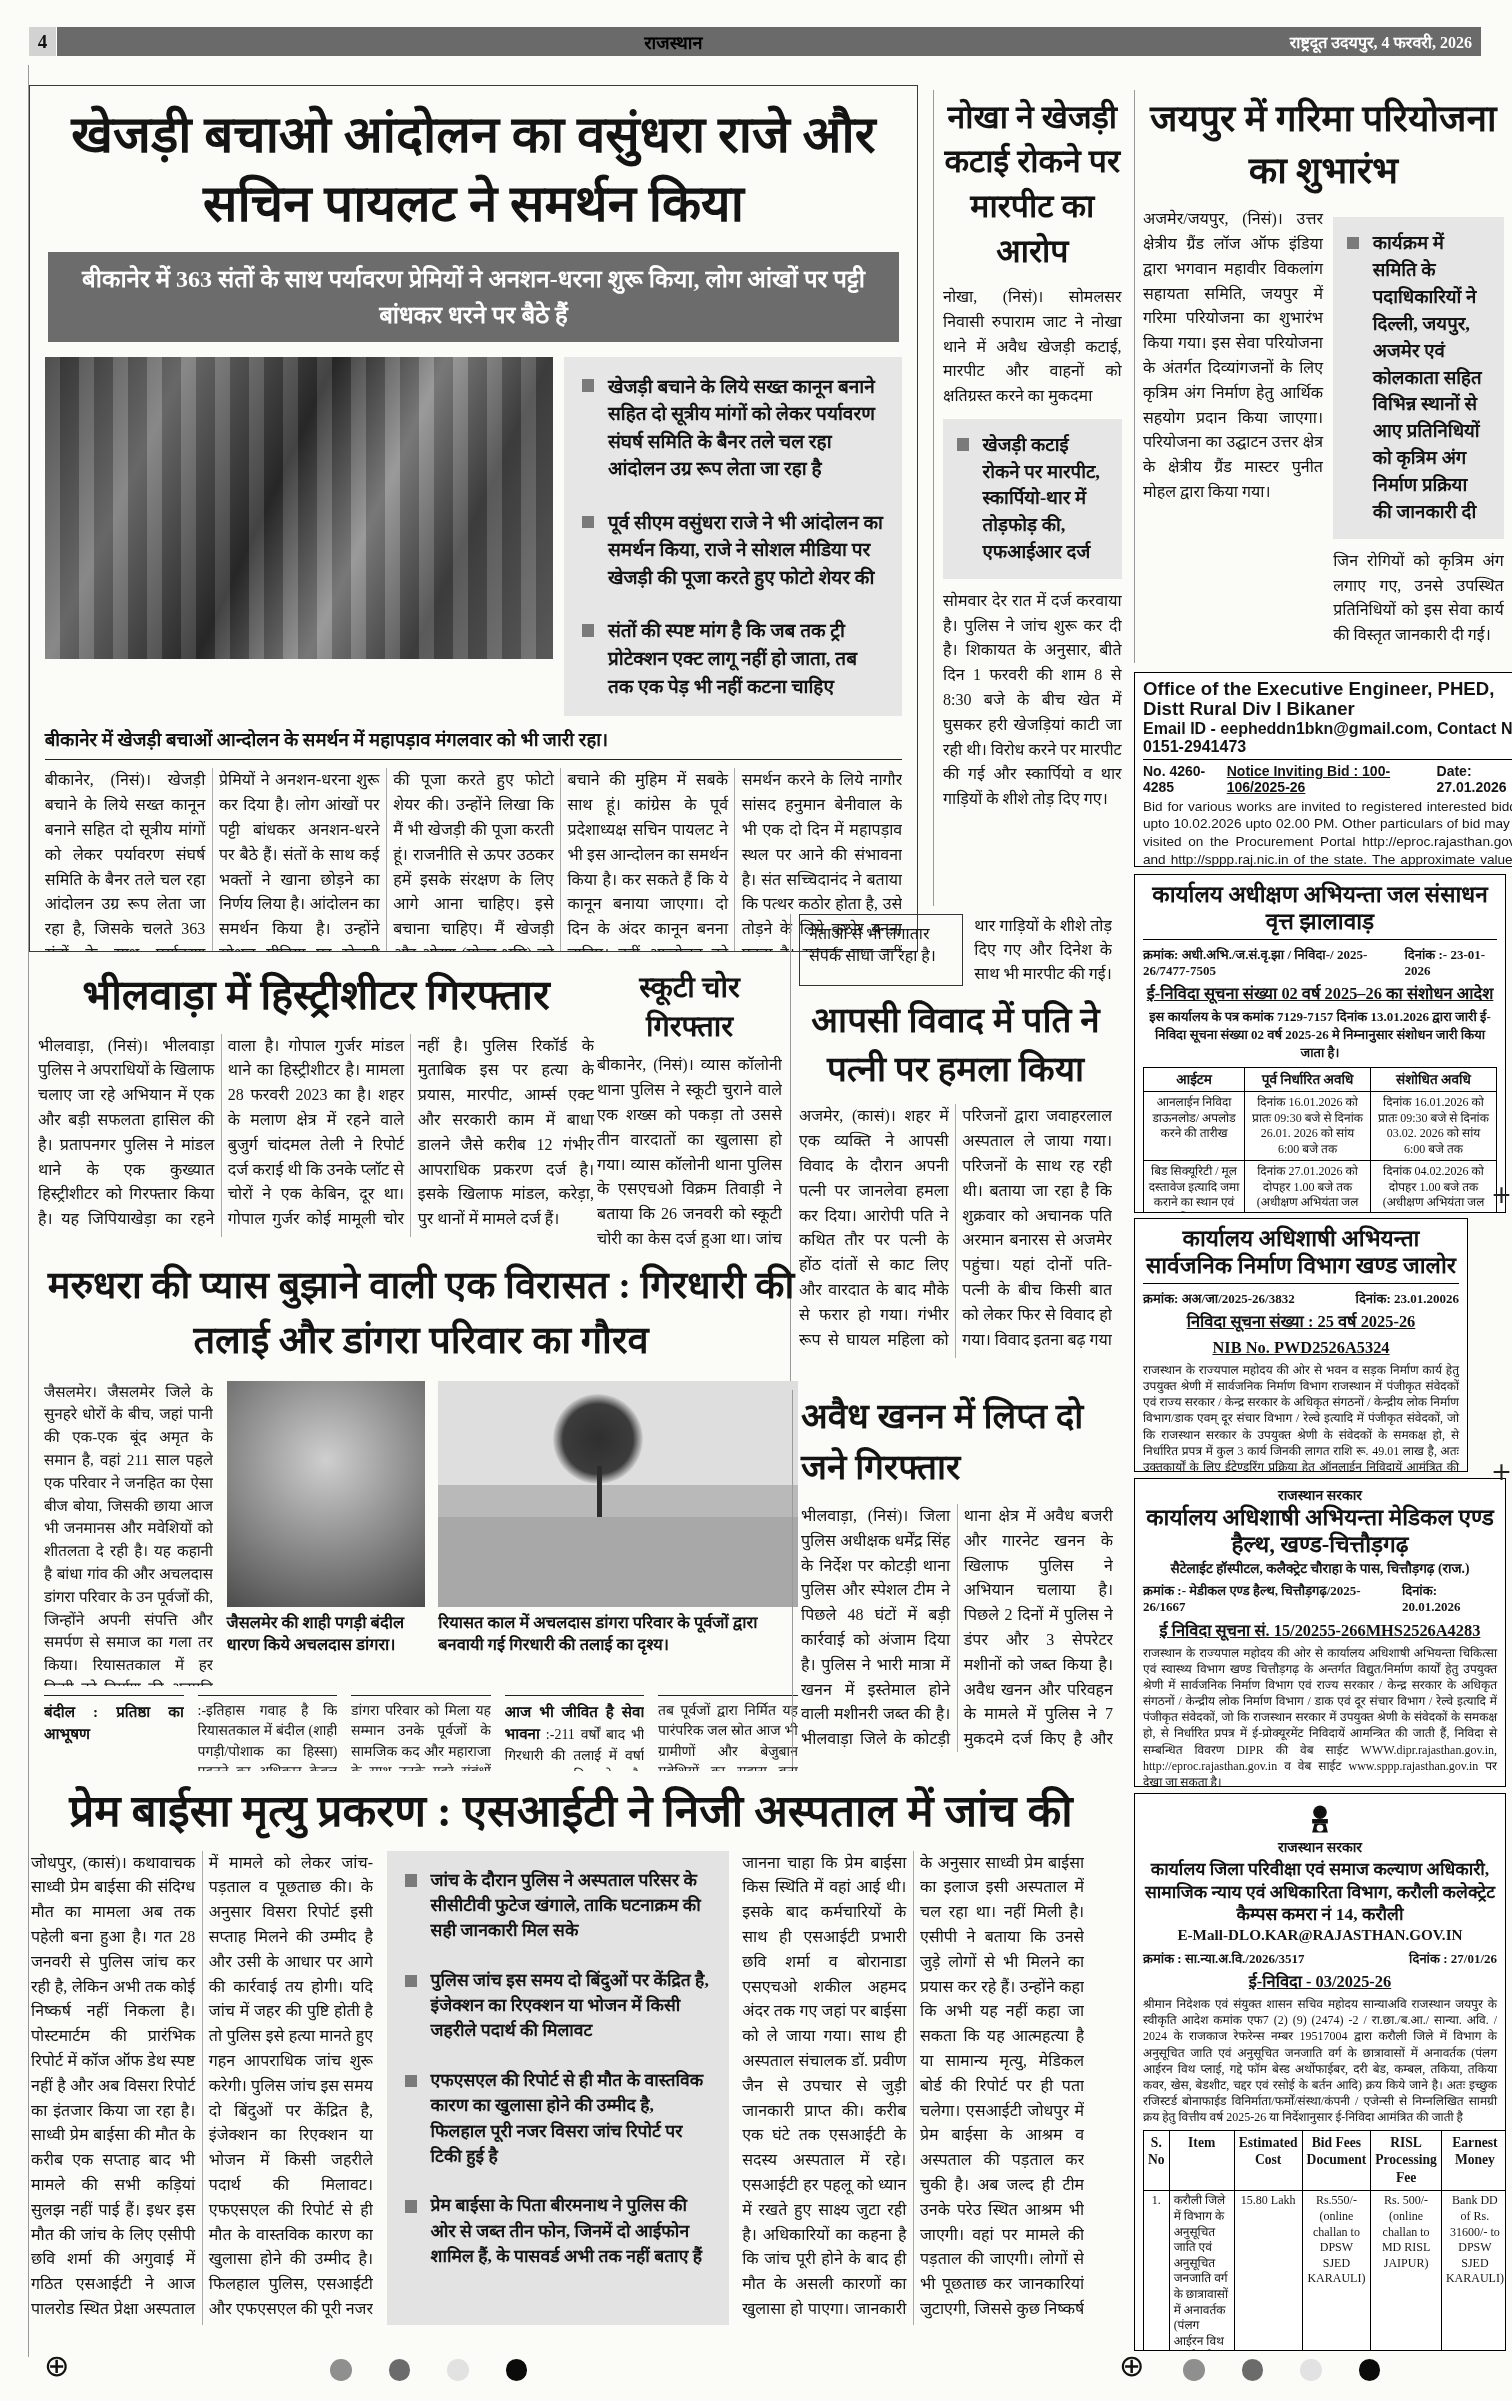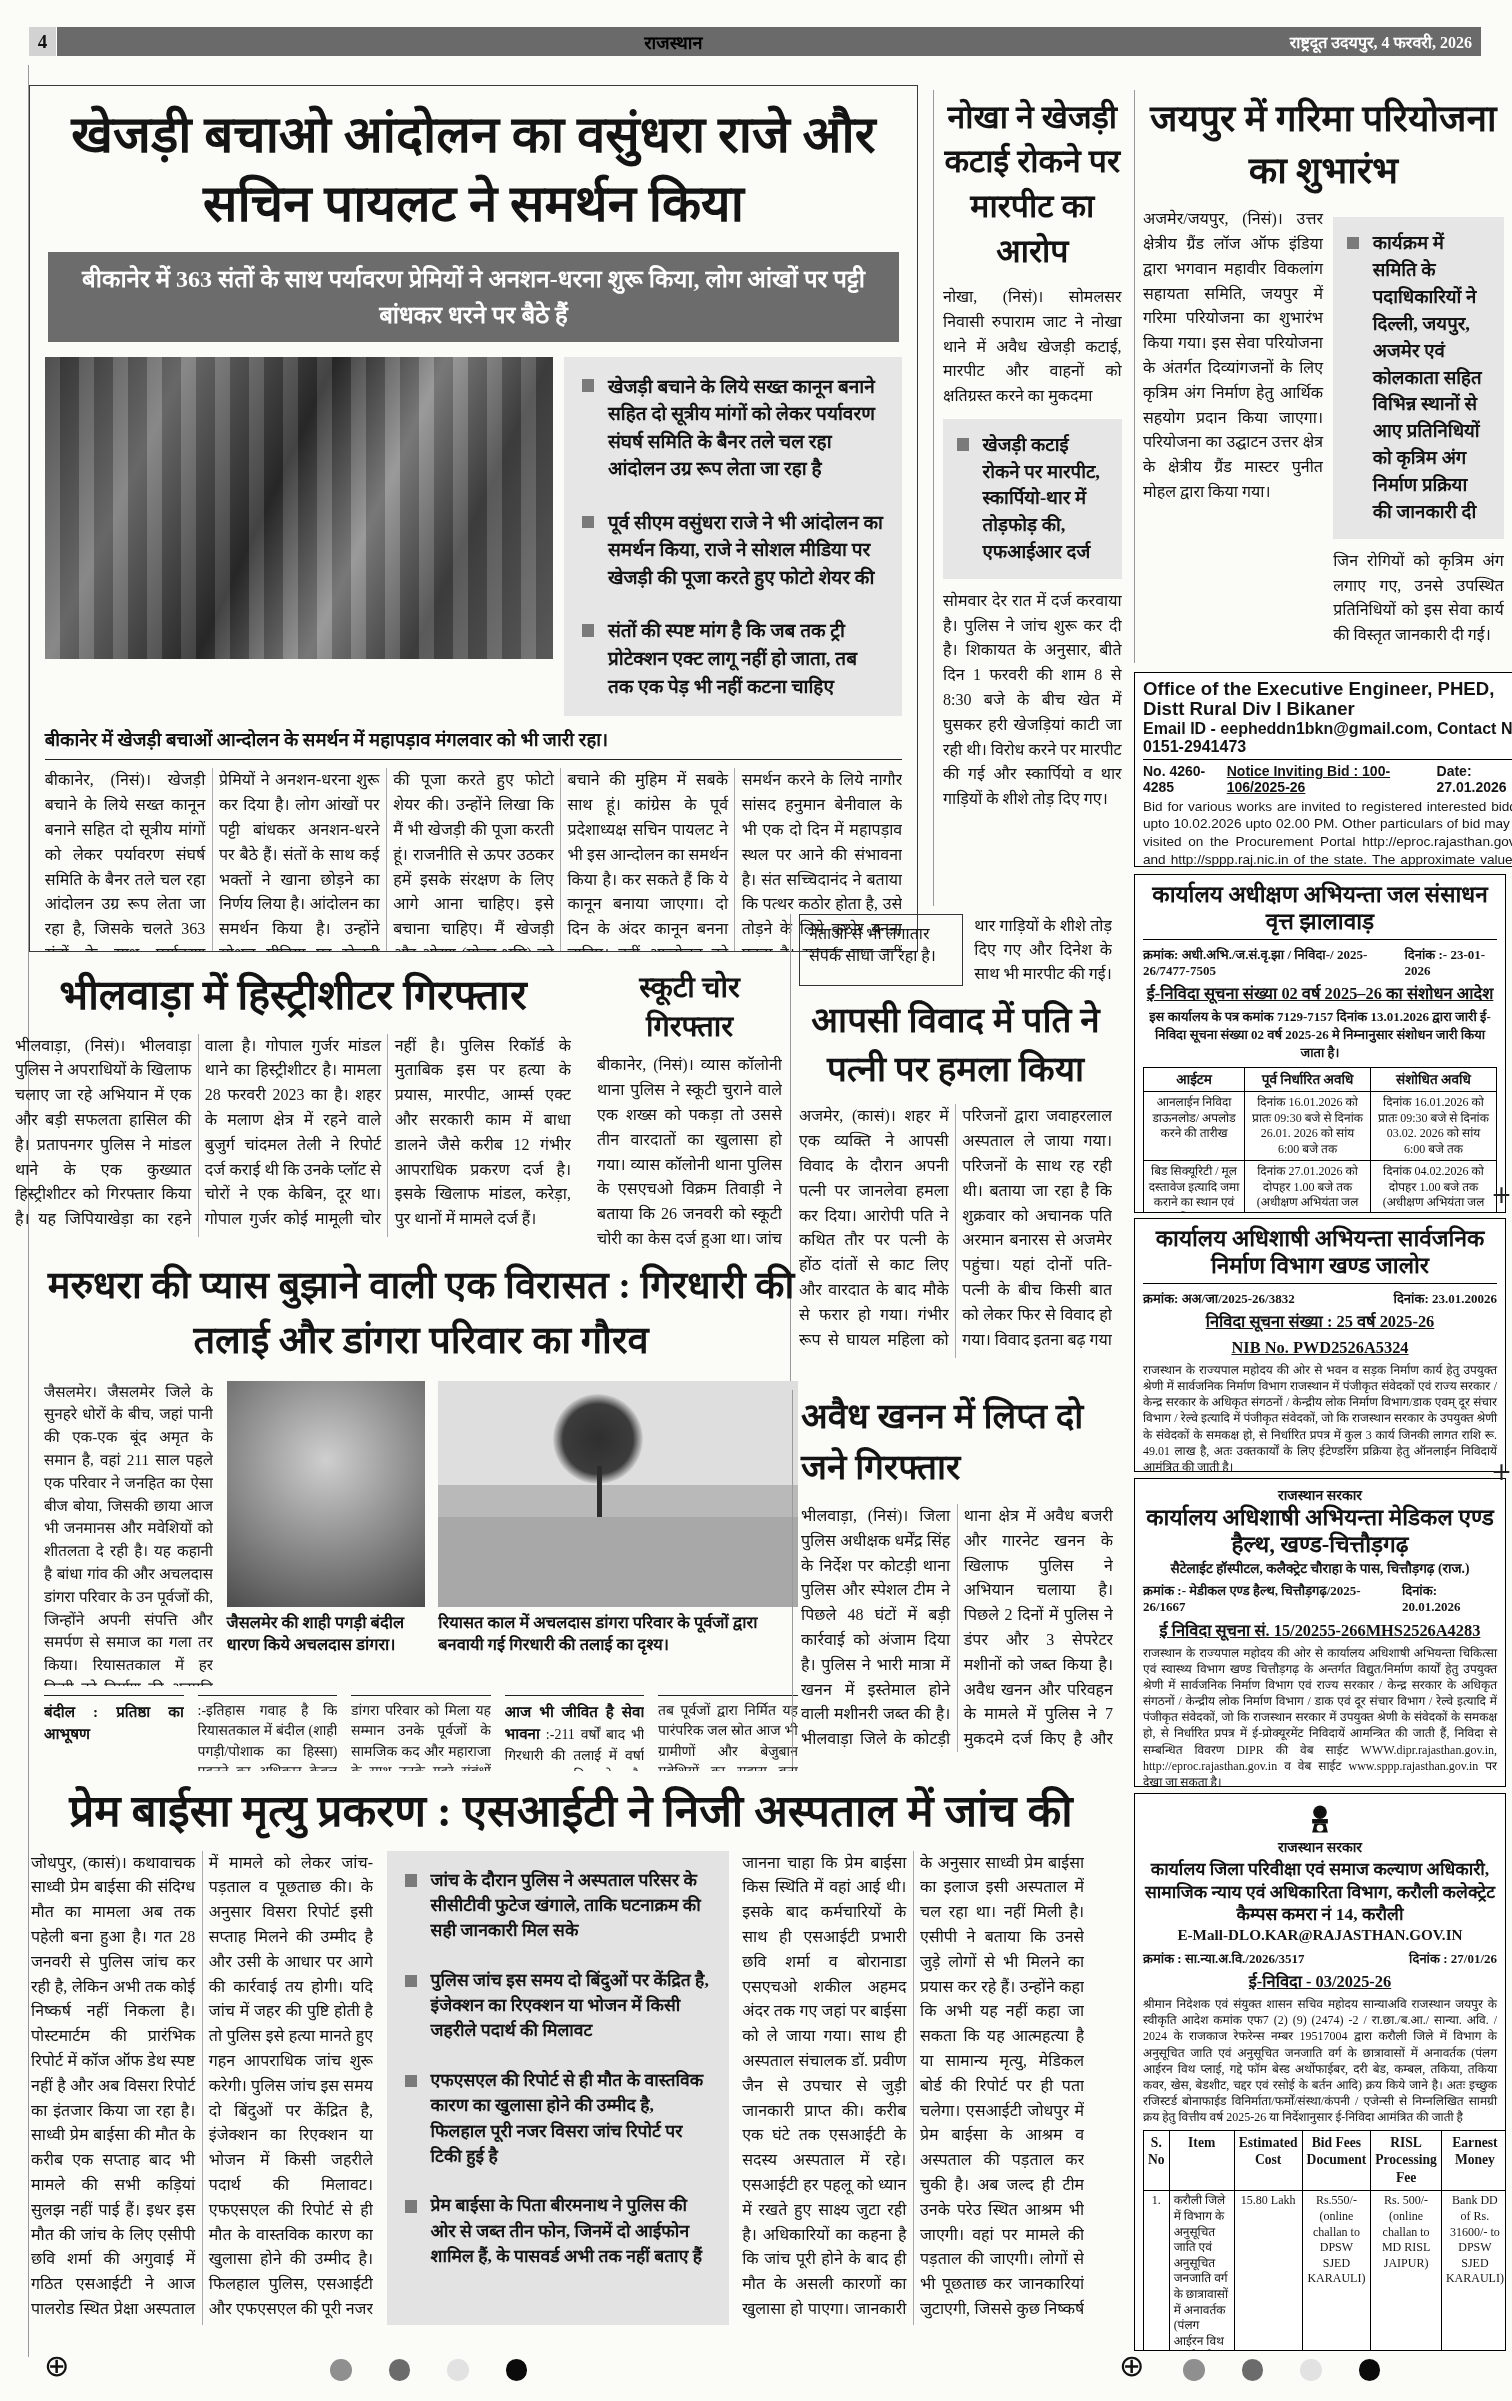"भीलवाड़ा में हिस्ट्रीशीटर गिरफ्तार" .bhil { left: 15px -> 38px }
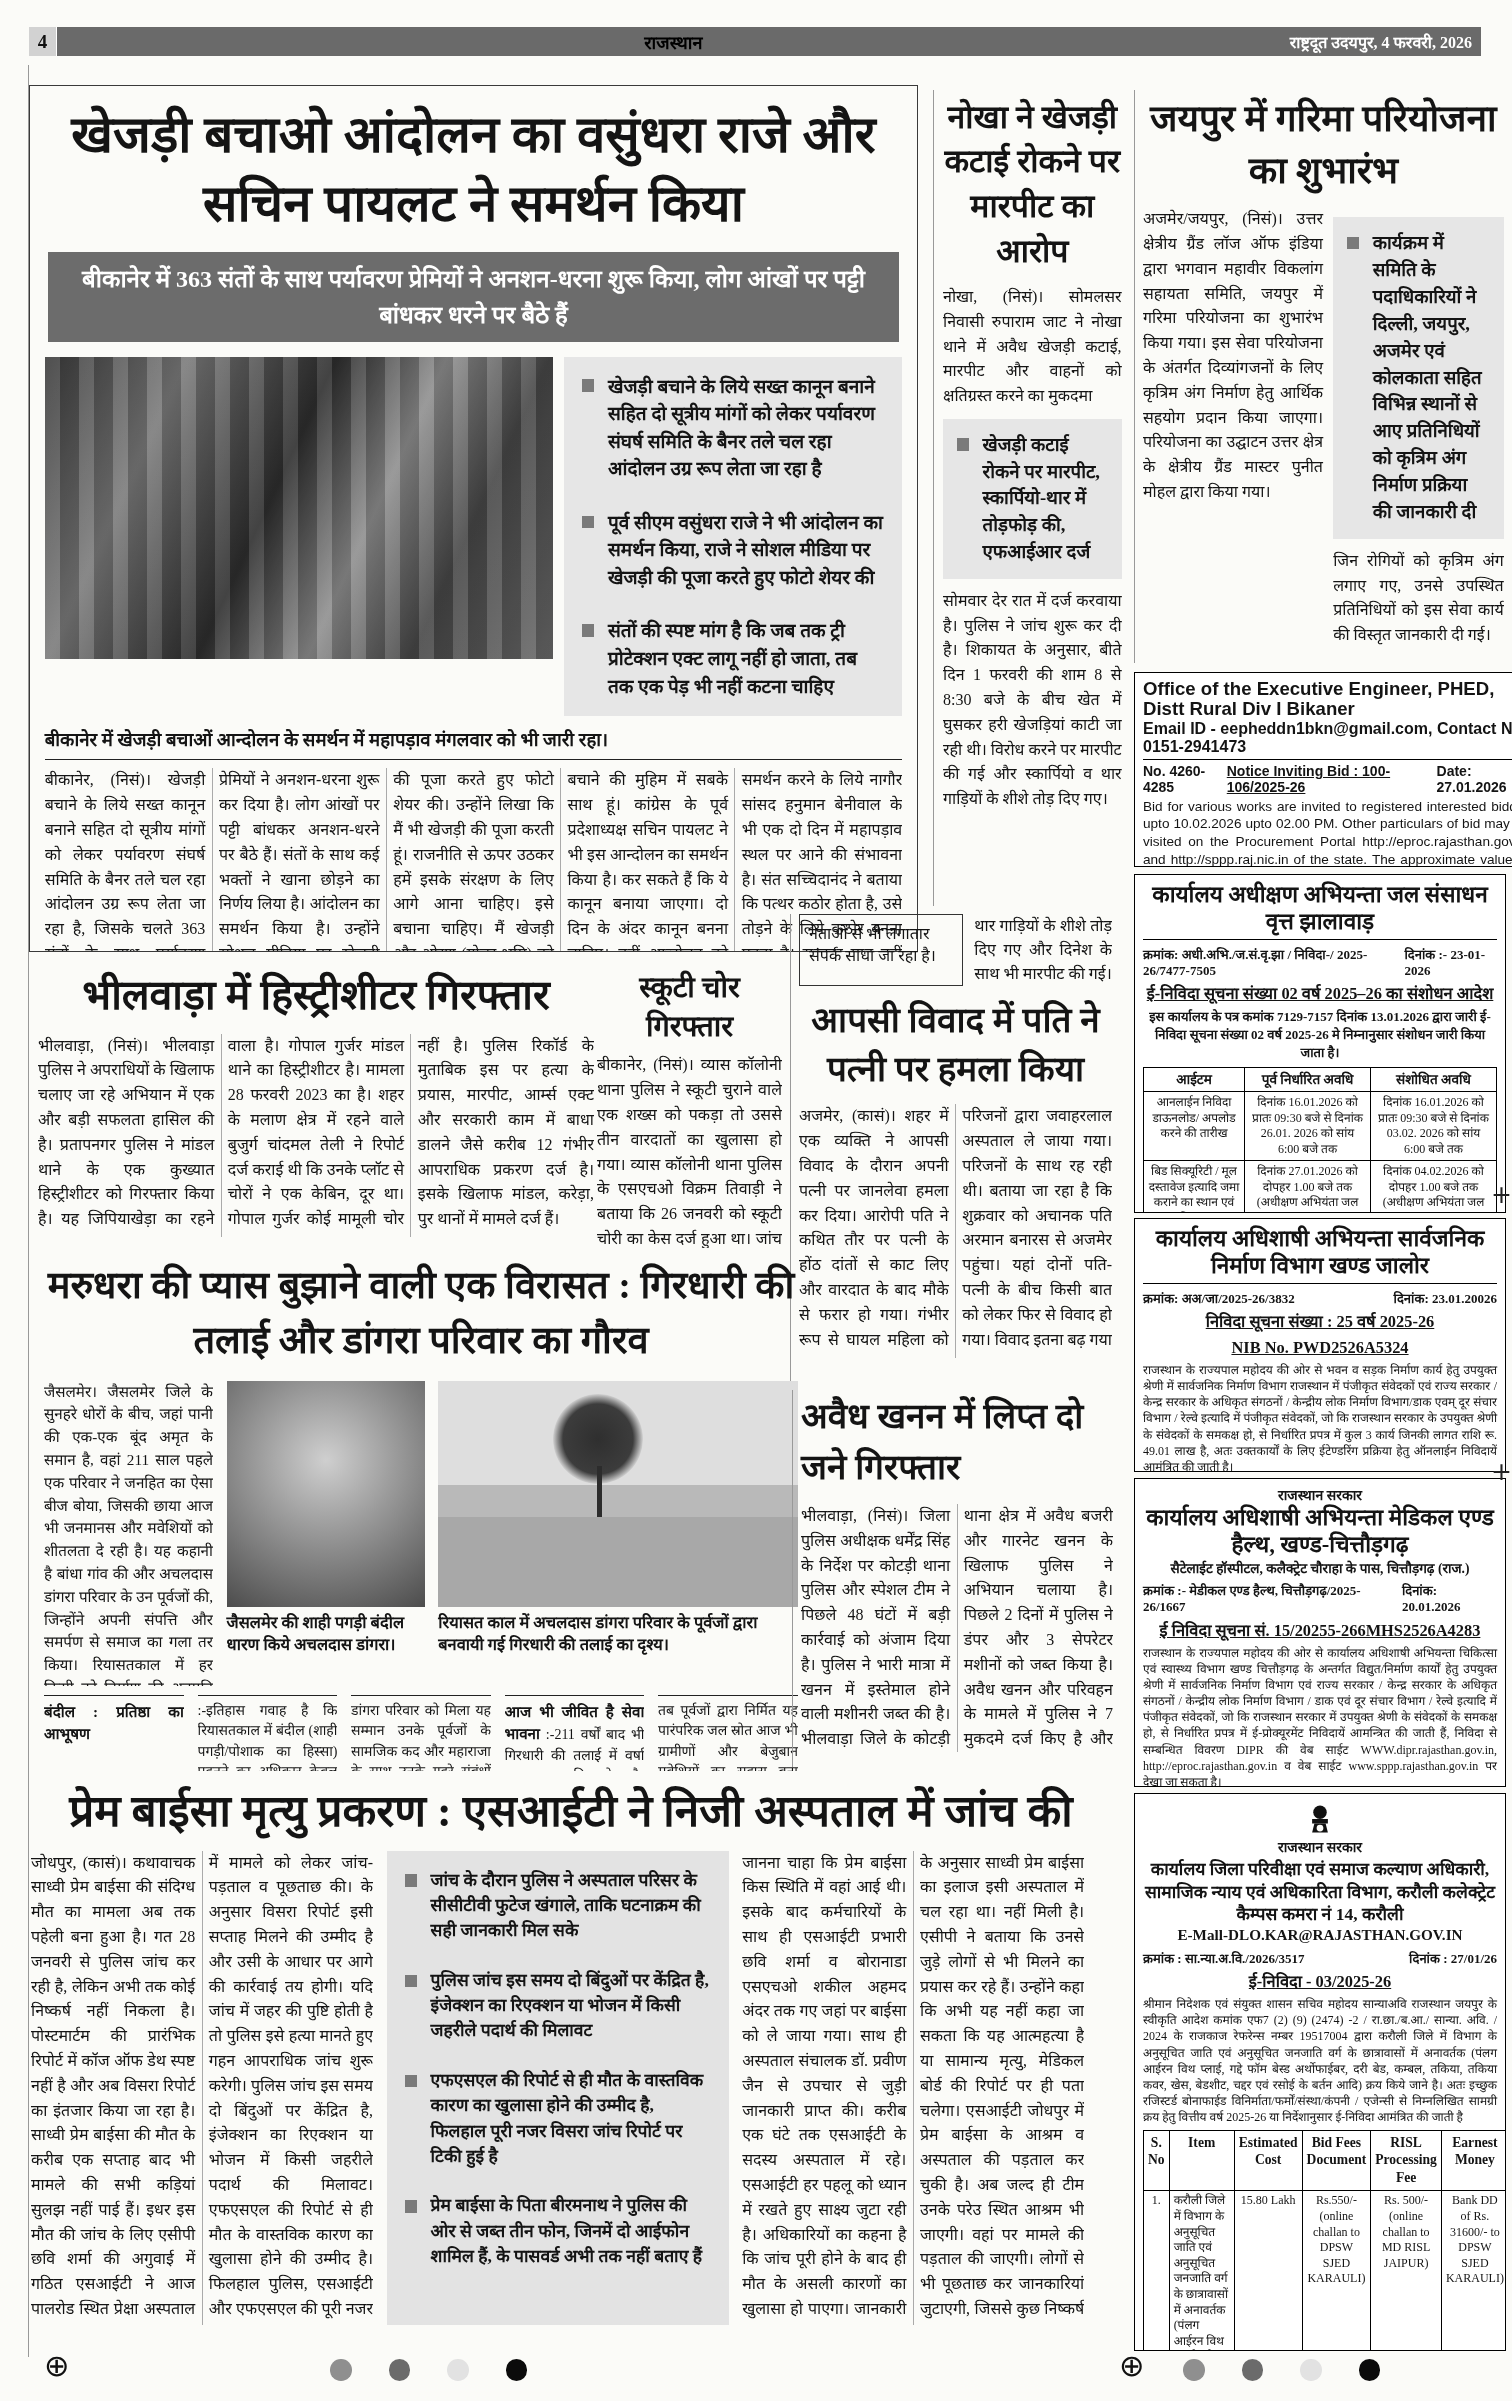"कार्यालय अधिशाषी अभियन्ता सार्वजनिक" .jalore { width: 372px -> 334px }
